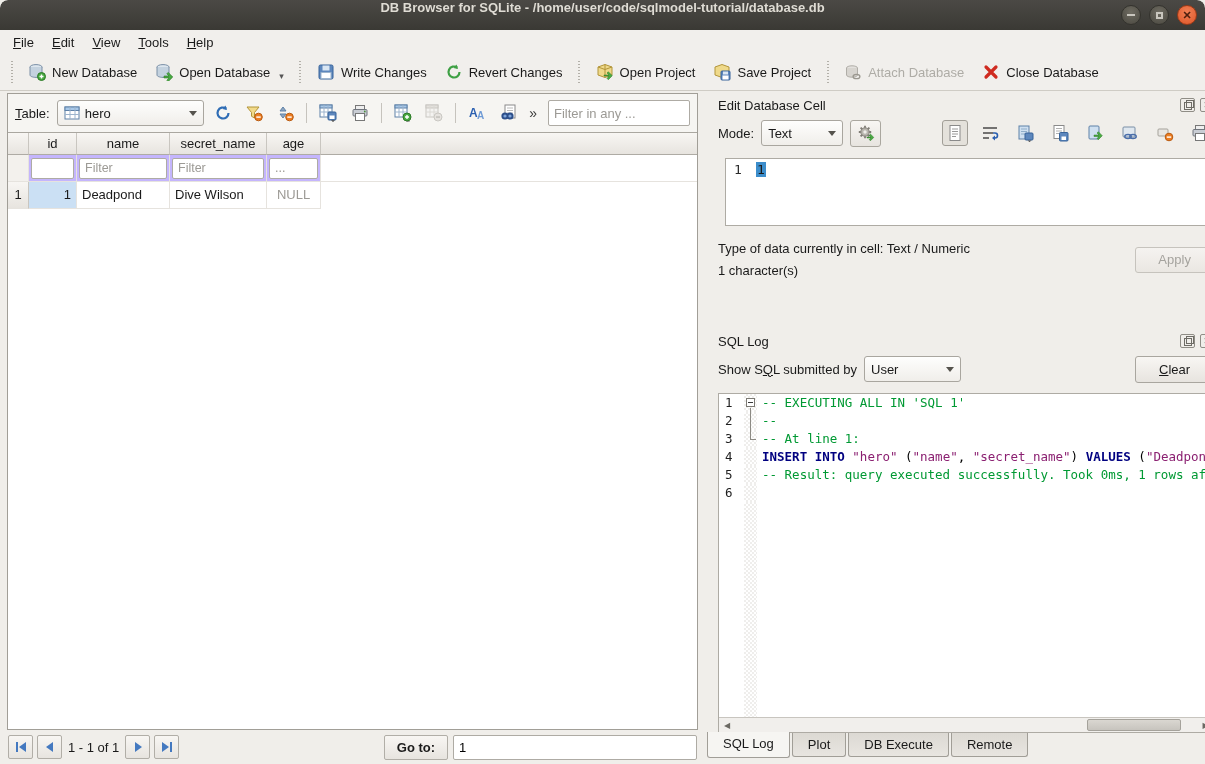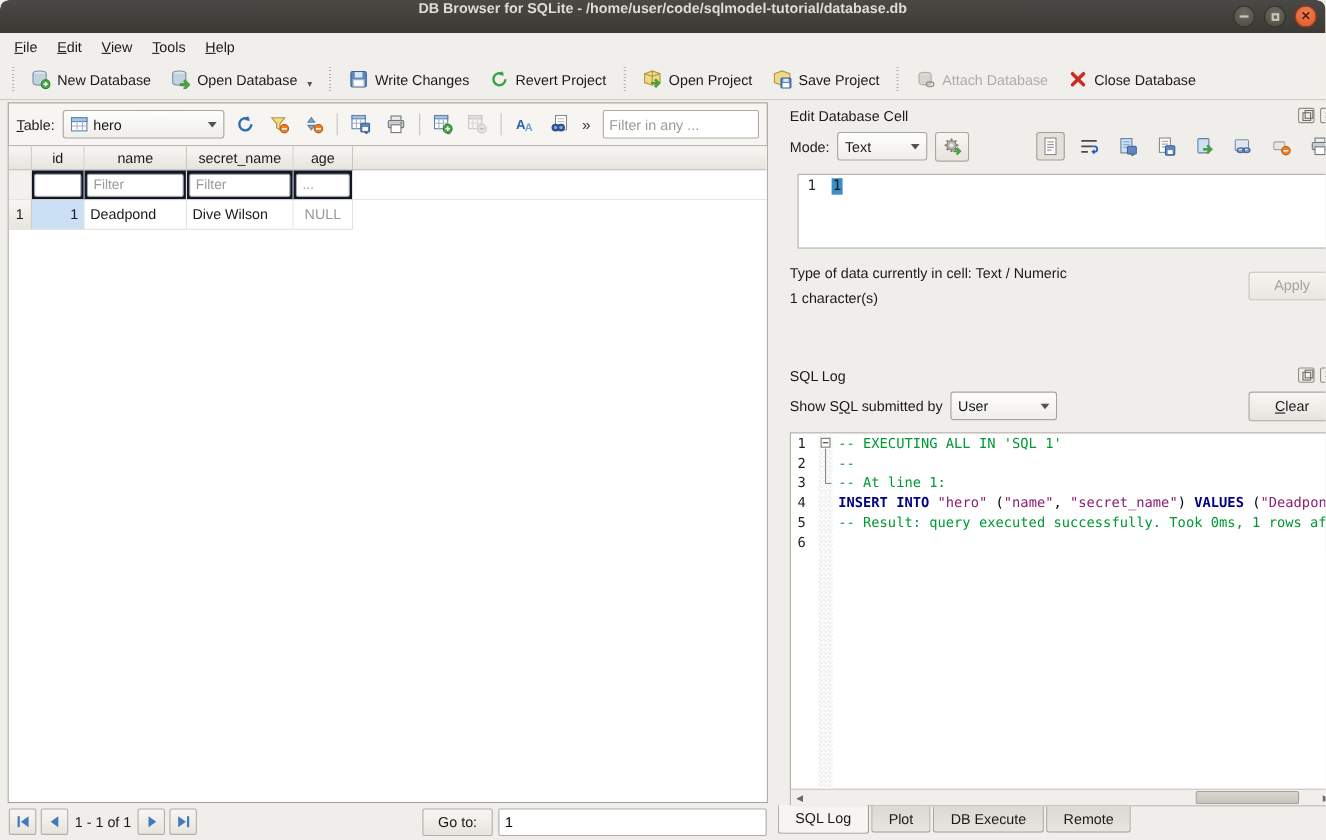"Revert Project" span.lbl { text: Project -> Changes }
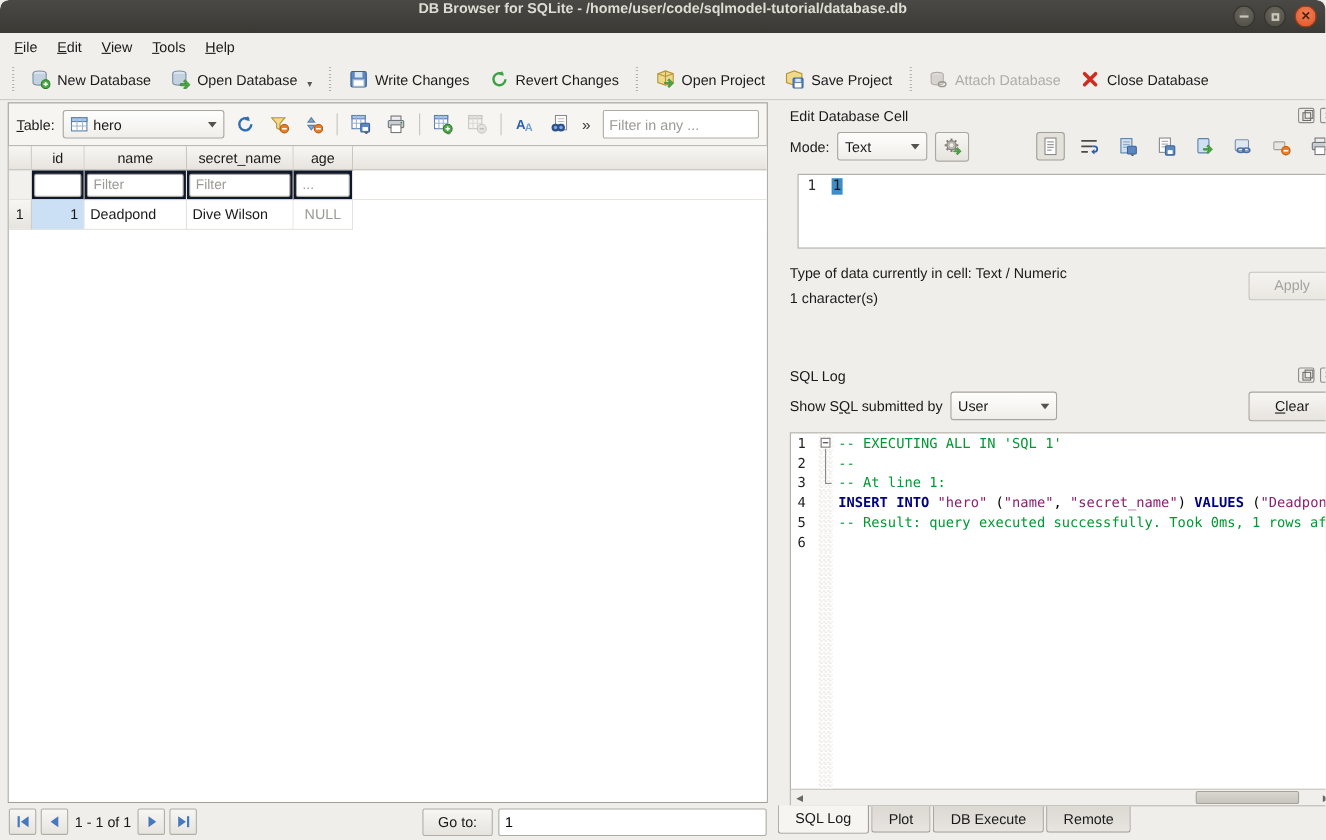"Filter" .fcell { background: #0f172a -> #c4b5fd }
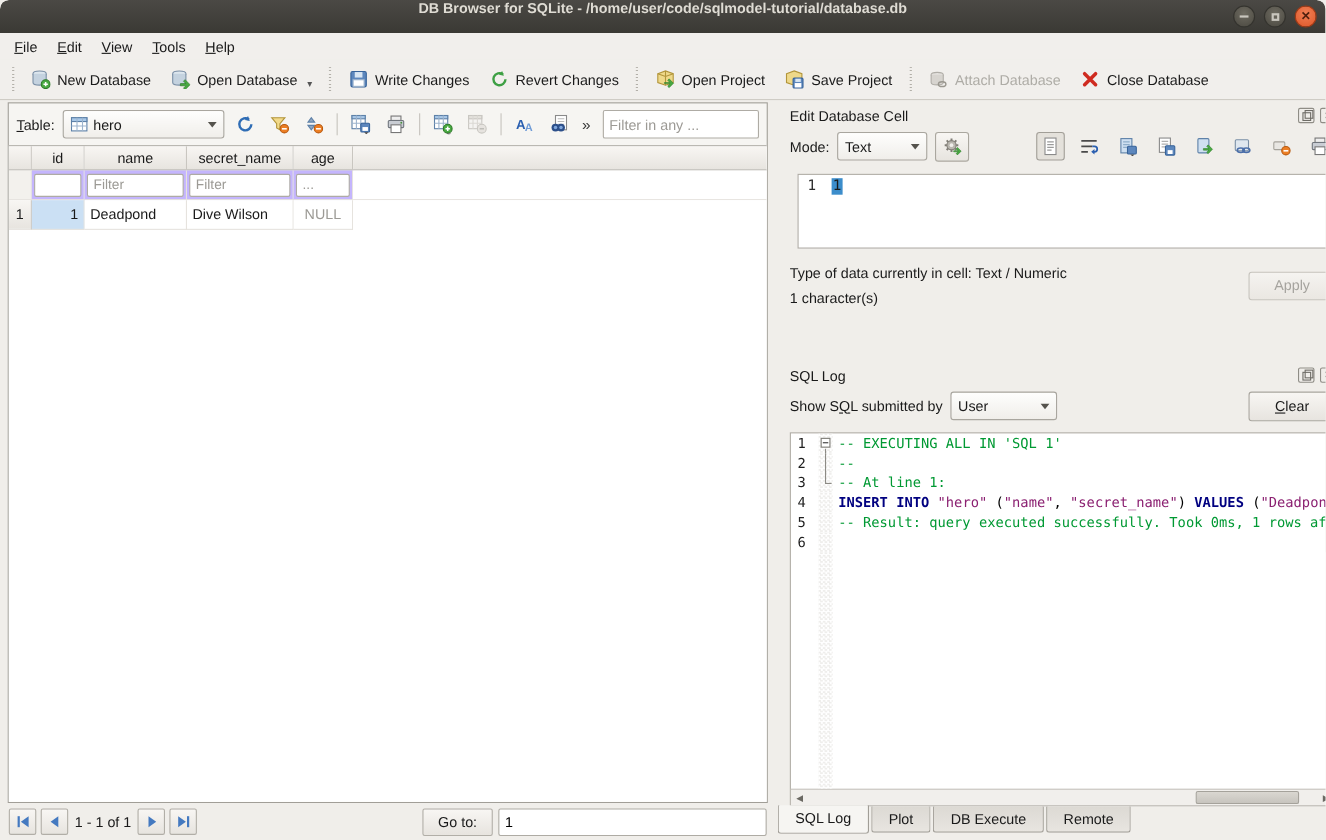"Go to:" .gotobtn { font-weight: none -> bold }
